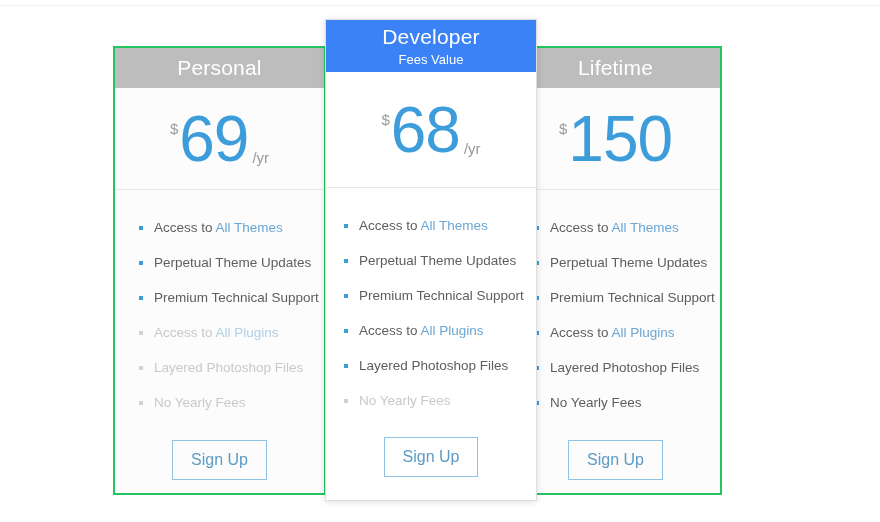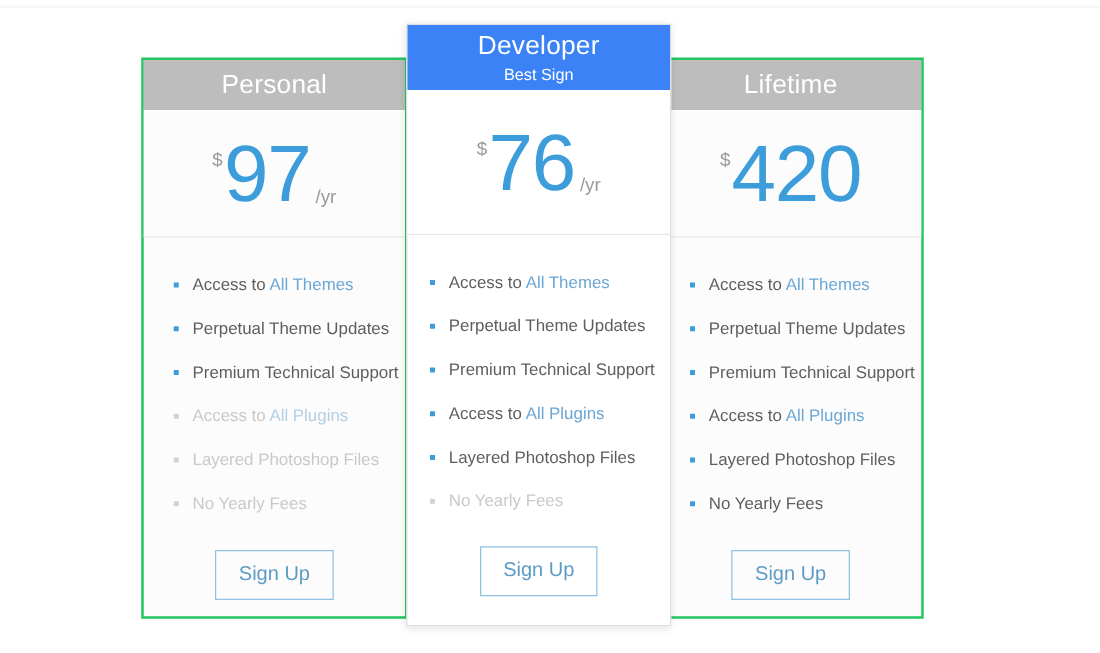"Best Sign" div.plan-subtitle { text: Best Sign -> Fees Value }
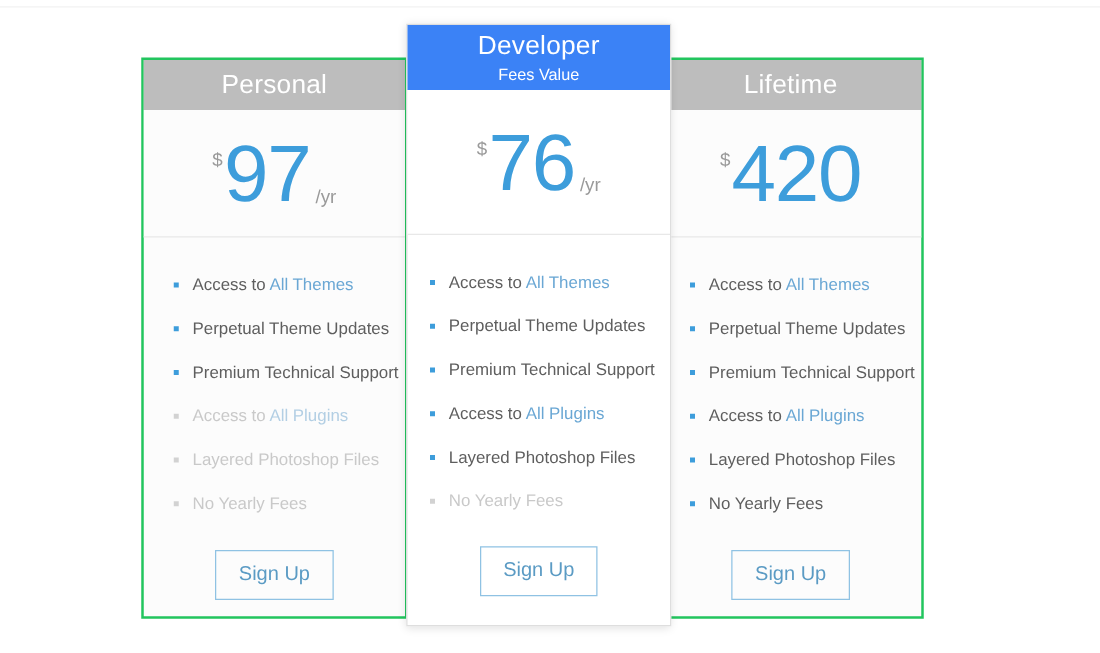"Lifetime" .plan-lifetime { left: 526px -> 509px }
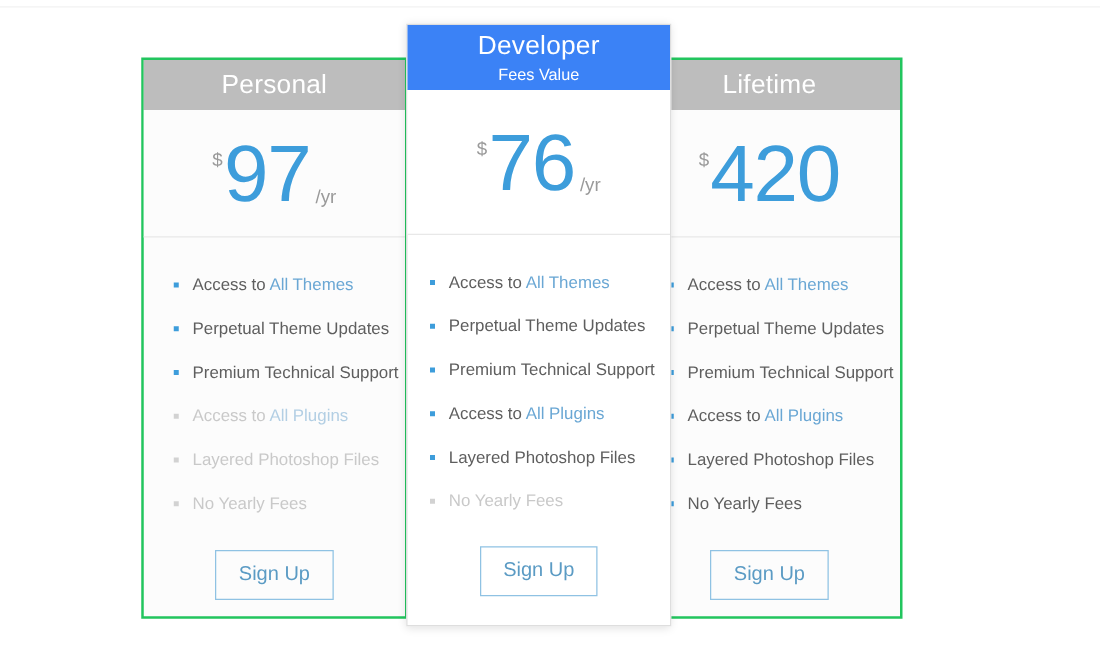"97" span.price-amount { text: 97 -> 69 }
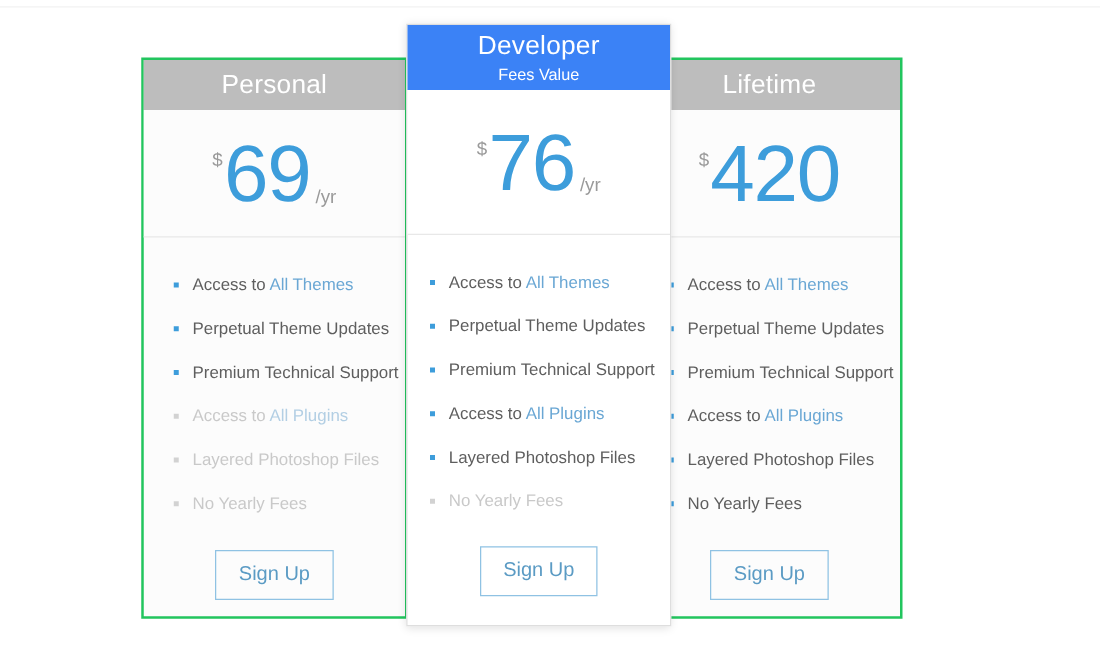"76" span.price-amount { text: 76 -> 68 }
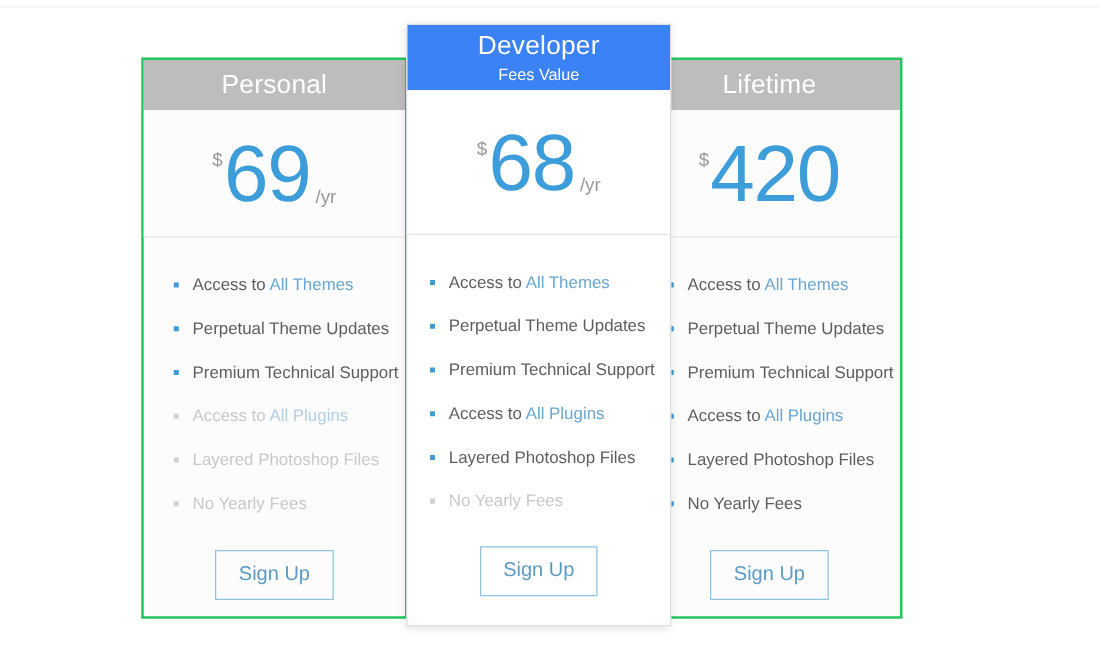"420" span.price-amount { text: 420 -> 150 }
